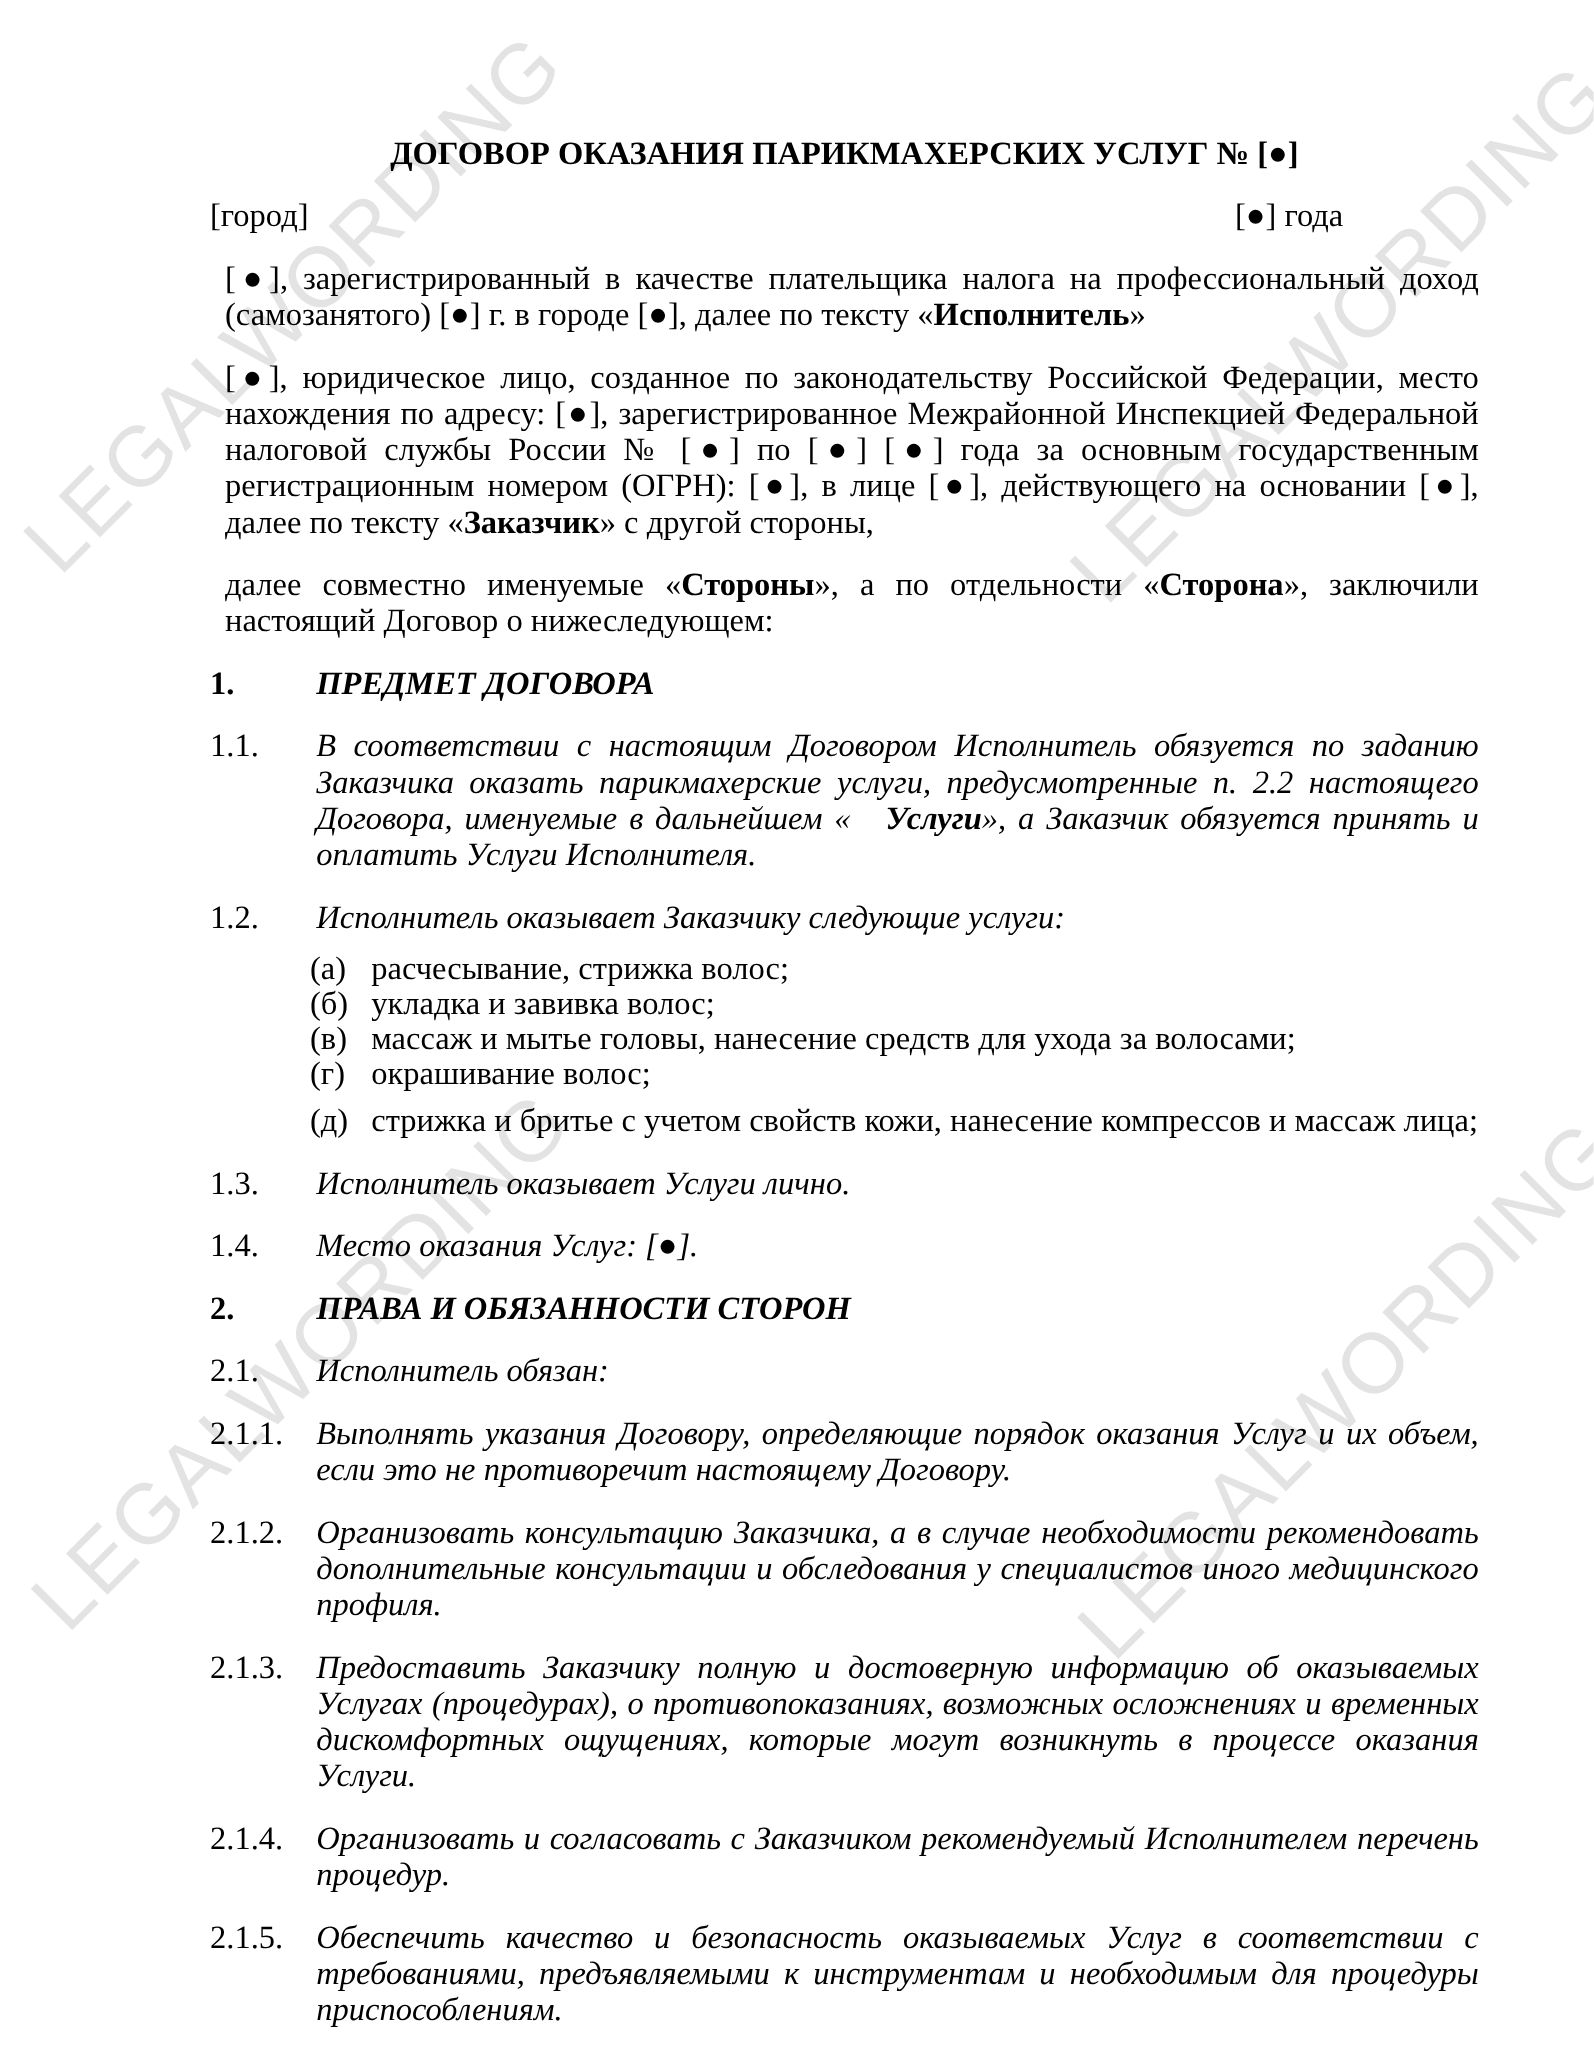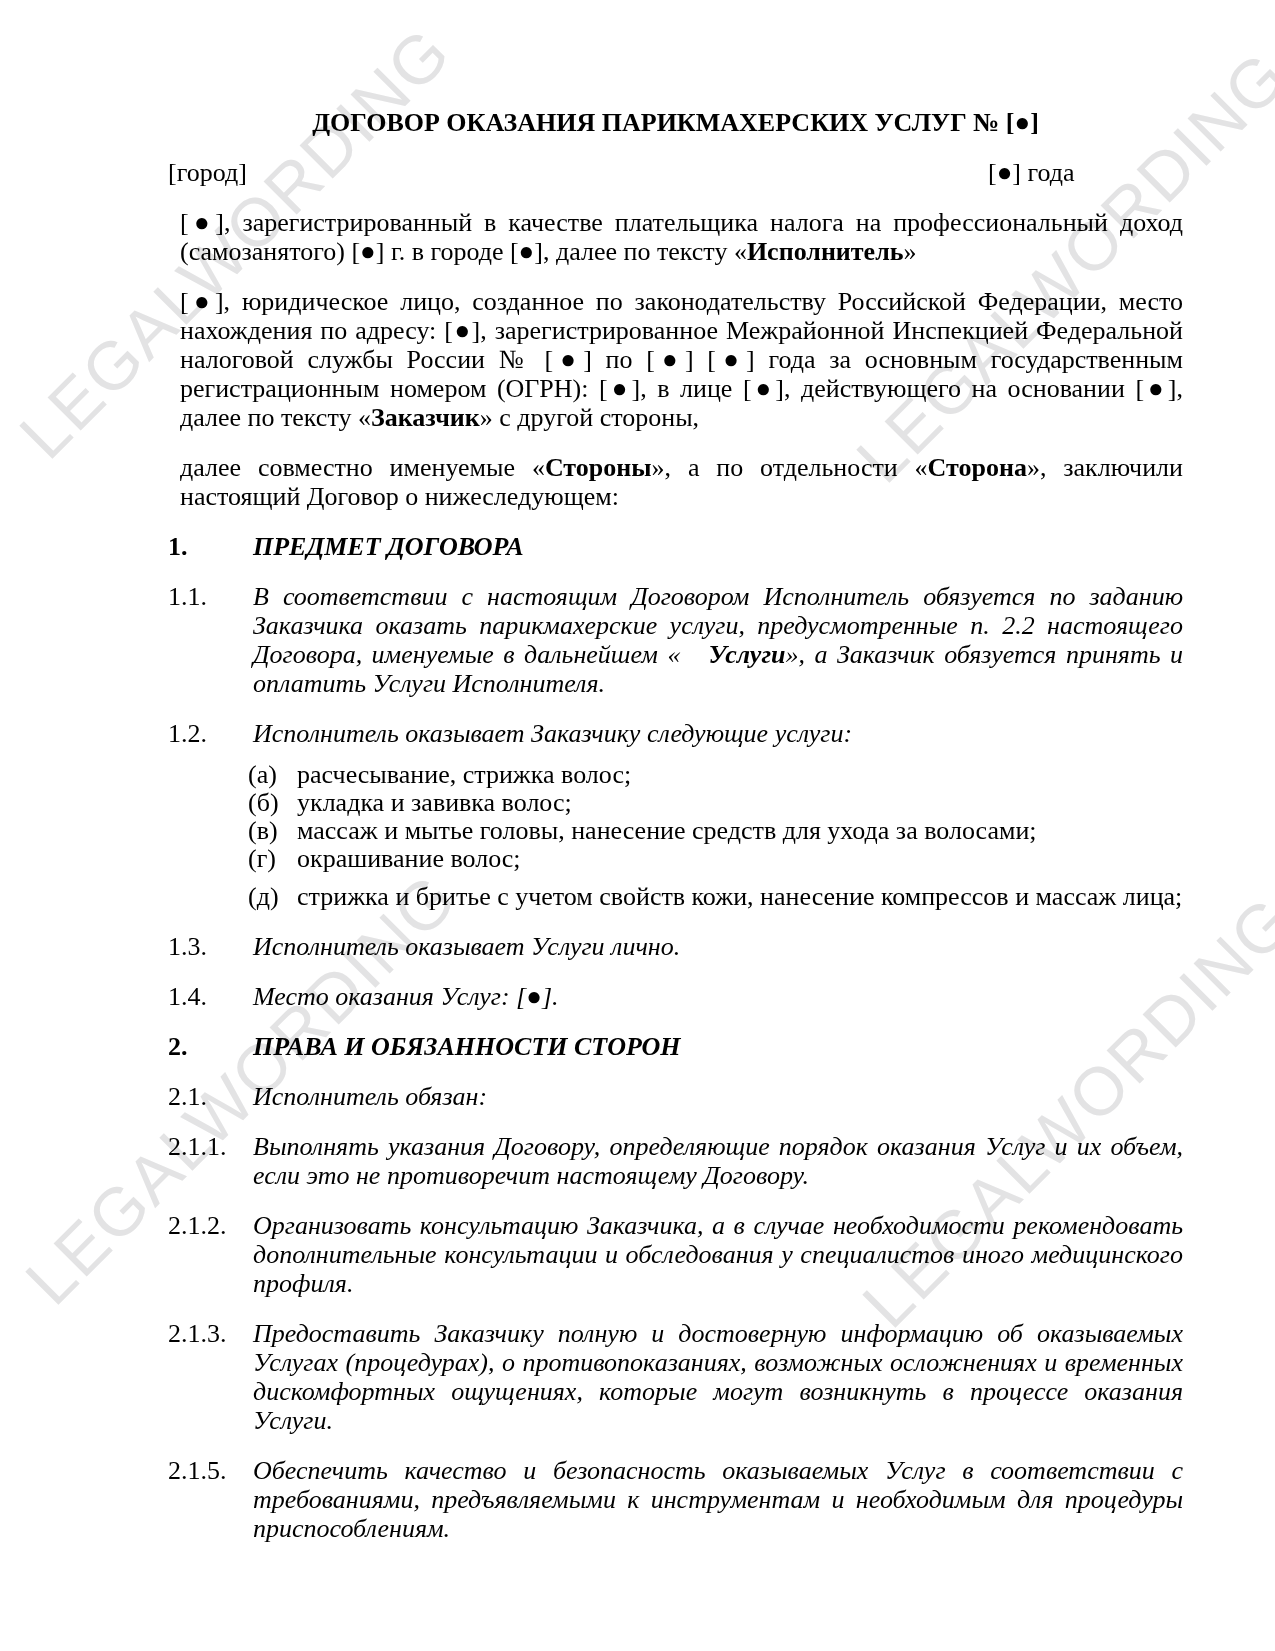"2.1.4." div.clause { html: none -> <div> <span>2.1.4.</span> <span><span>Организовать и согласовать с Заказчиком рекомендуемый Исполнителем перечень процедур.</span></span> </div> }
